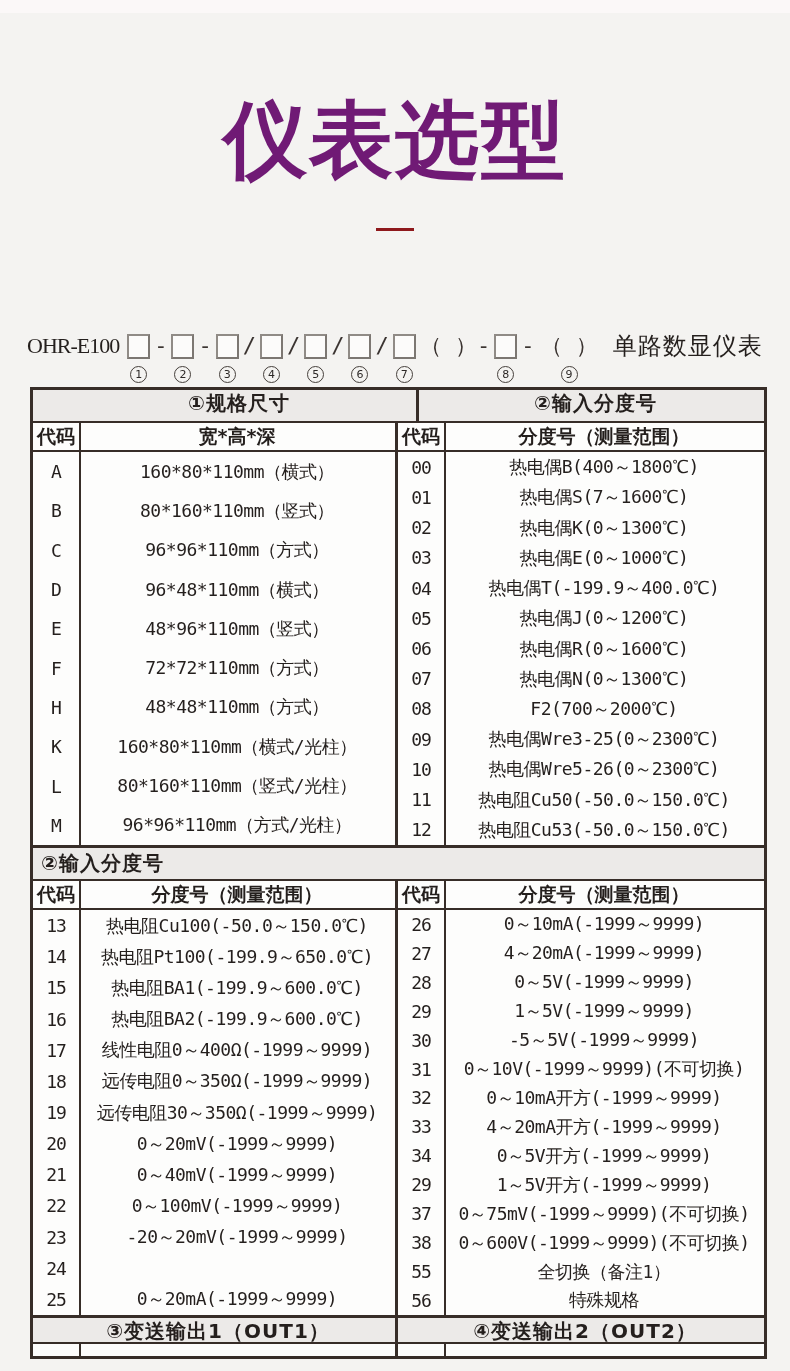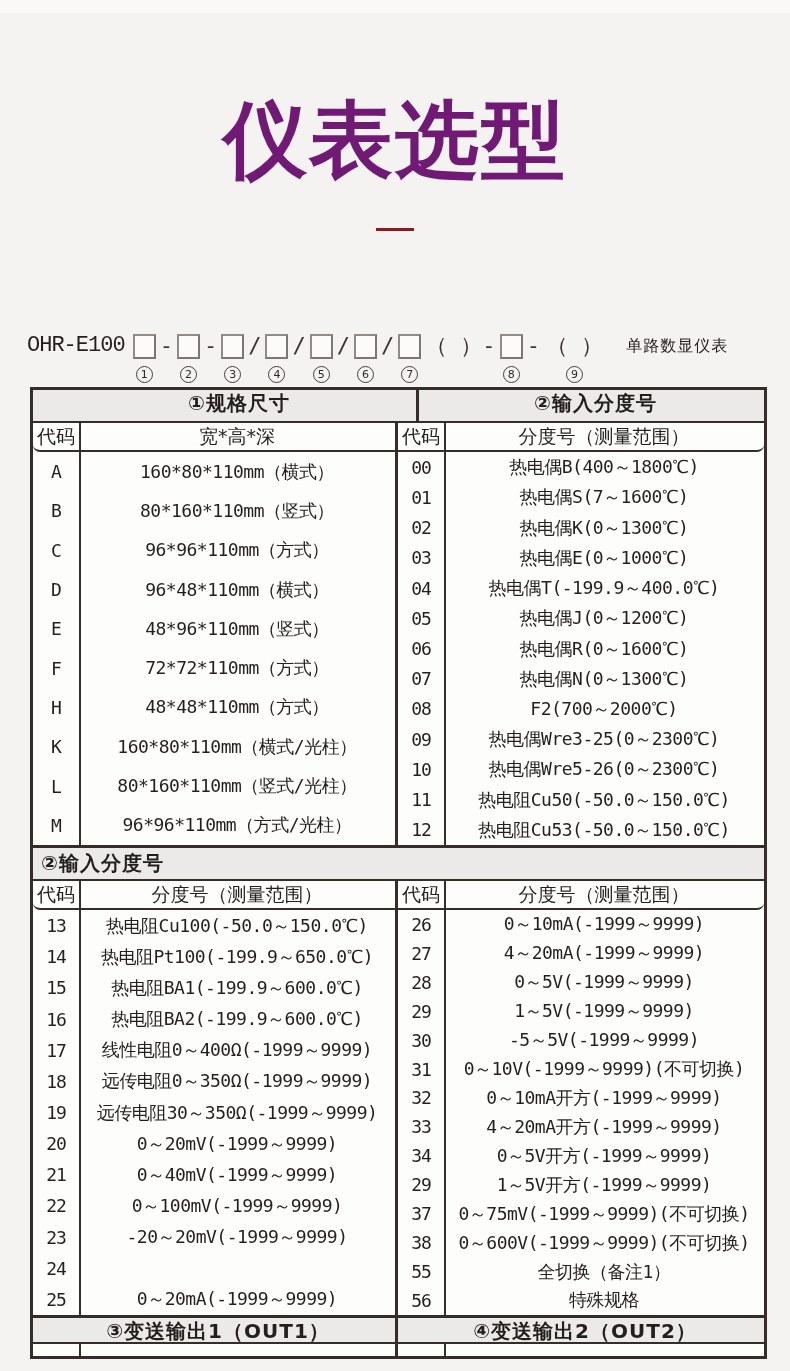"OHR-E100" .model-prefix { font-family: Liberation Mono, monospace -> Liberation Serif, serif }
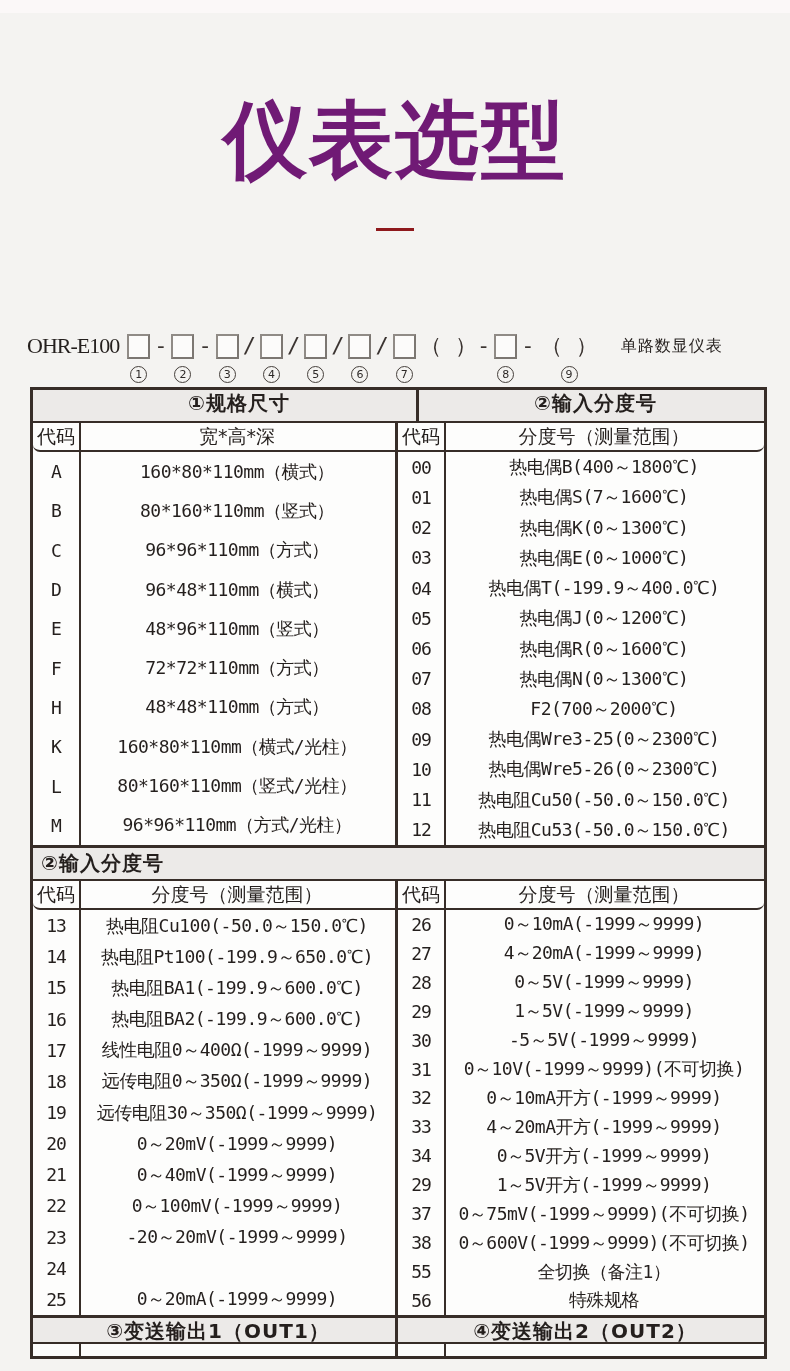"单路数显仪表" .model-suffix { font-size: 16px -> 24px; margin-left: 20px -> 12px }
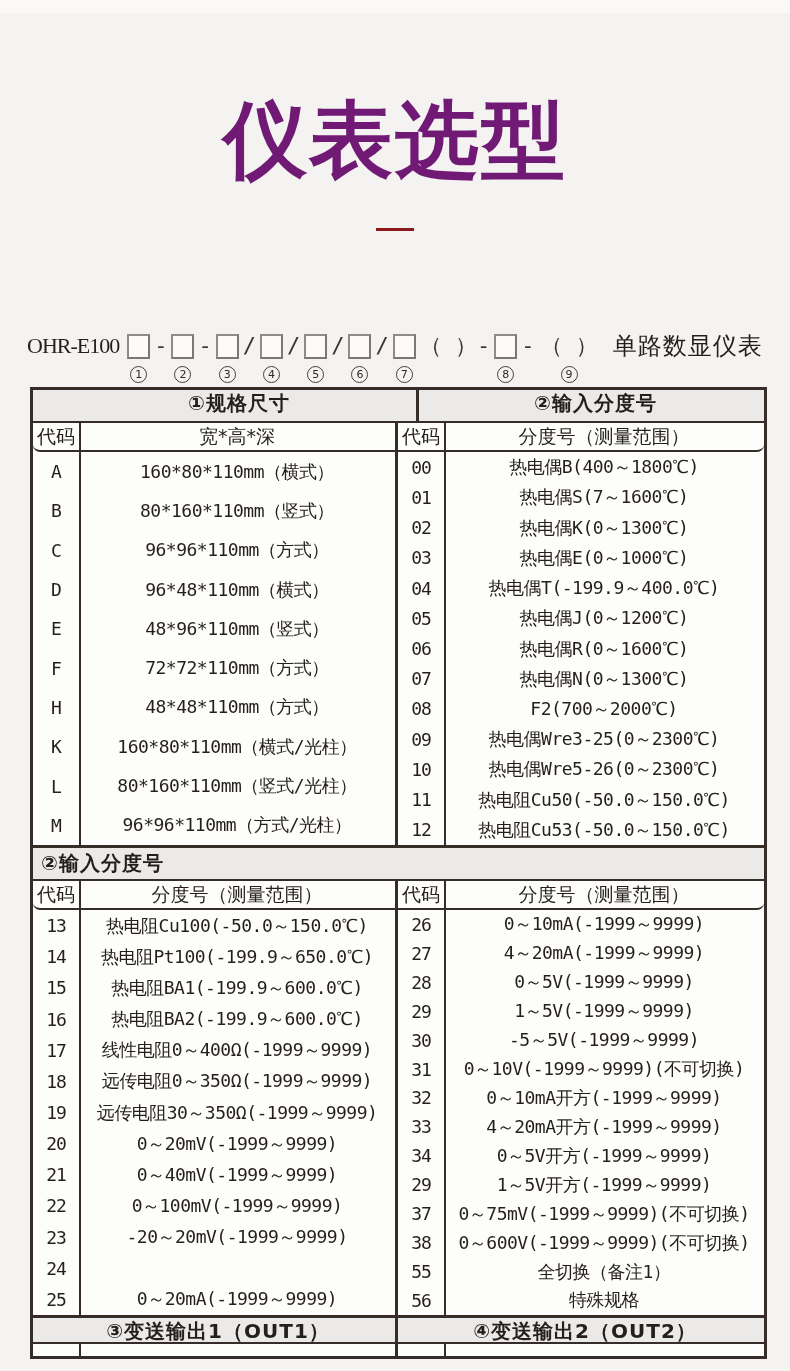"代码" .col-header { border-radius: 7px -> none; font-weight: normal -> bold }
